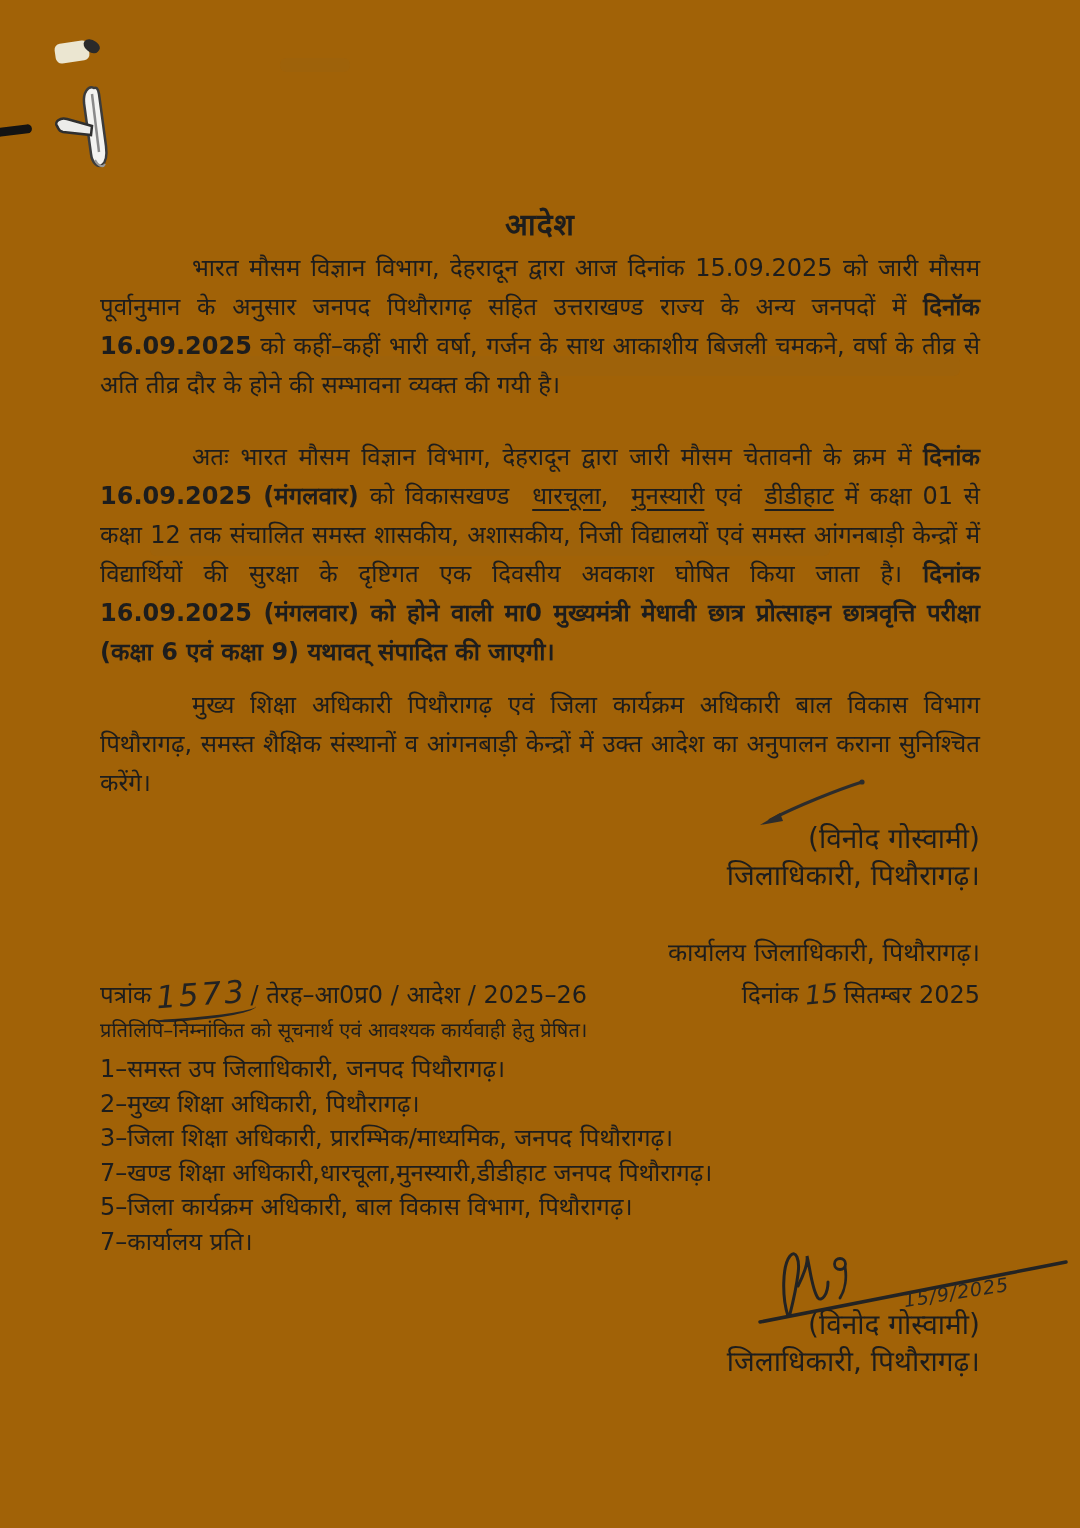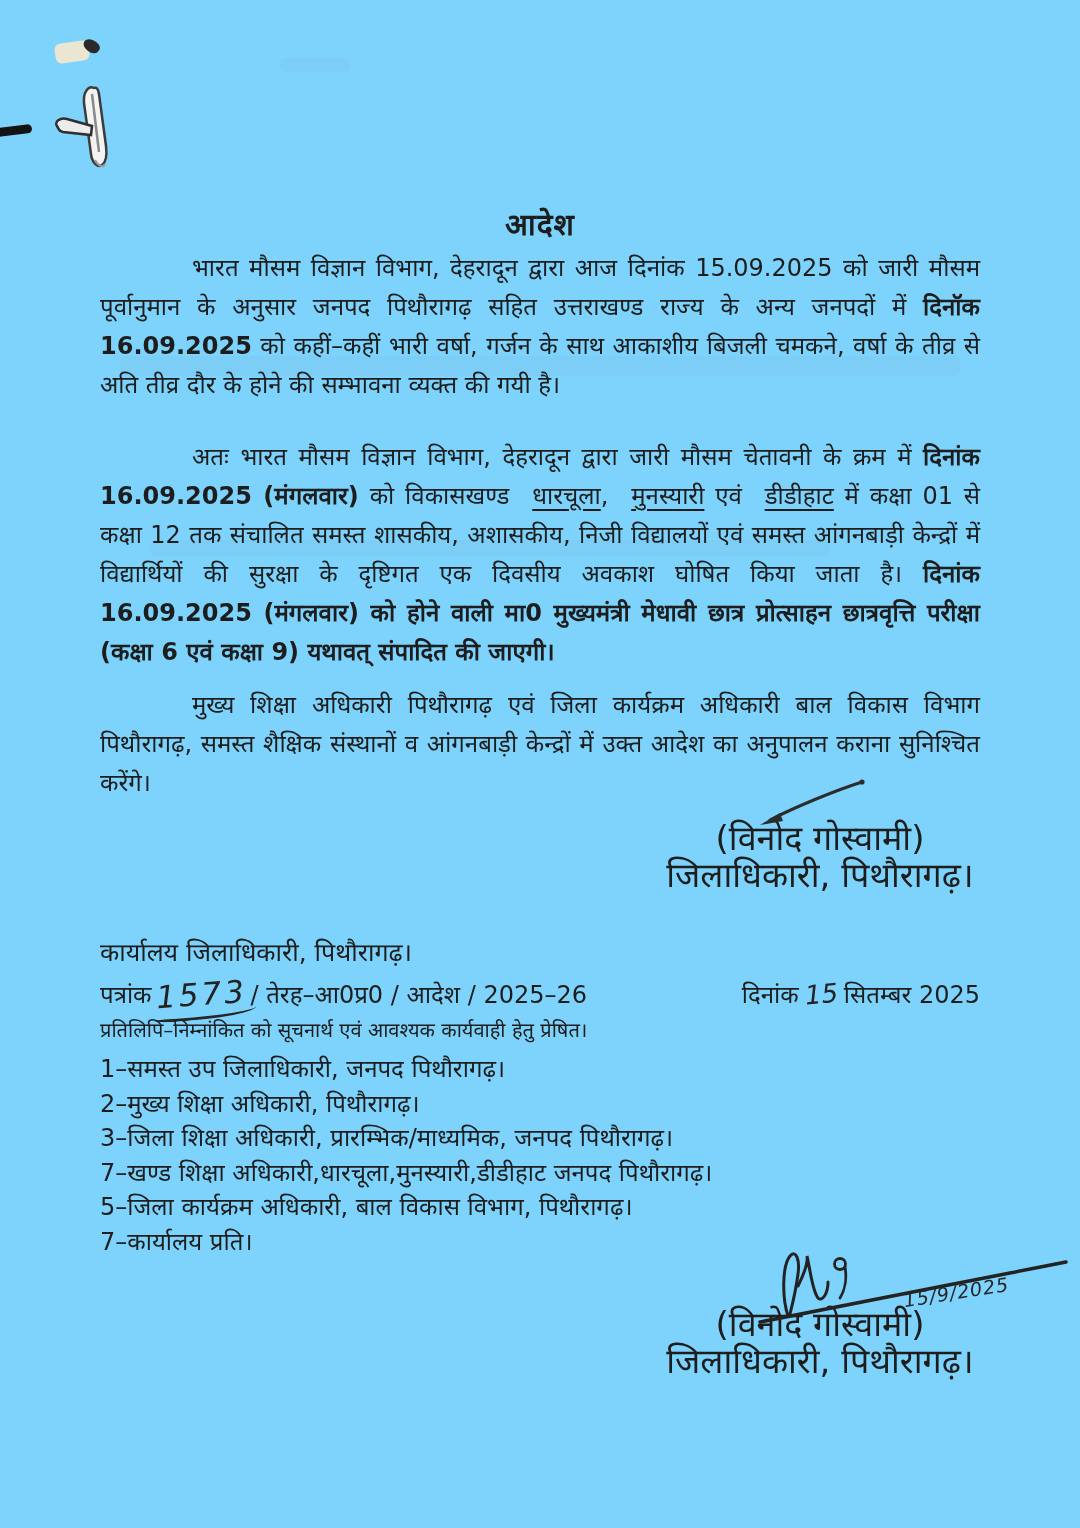"आदेश" .page { background: #7dd3fc -> #a16207 }
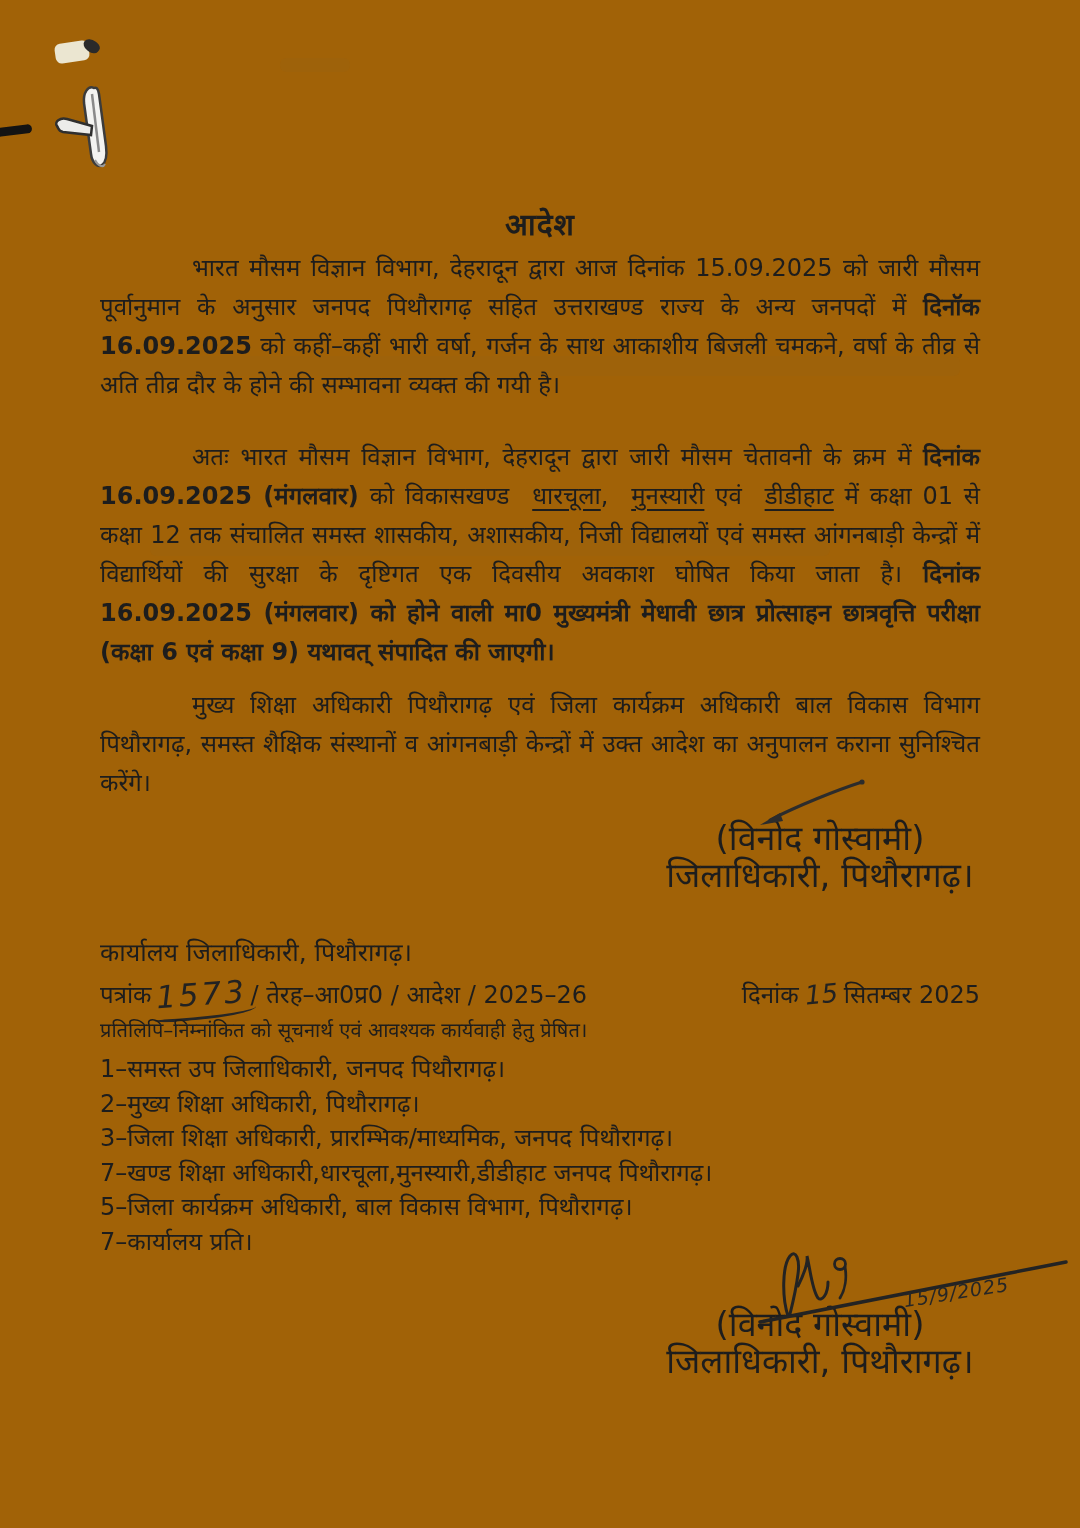"(विनोद गोस्वामी)" .sigblock { font-size: 34px -> 28px; text-align: center -> right }
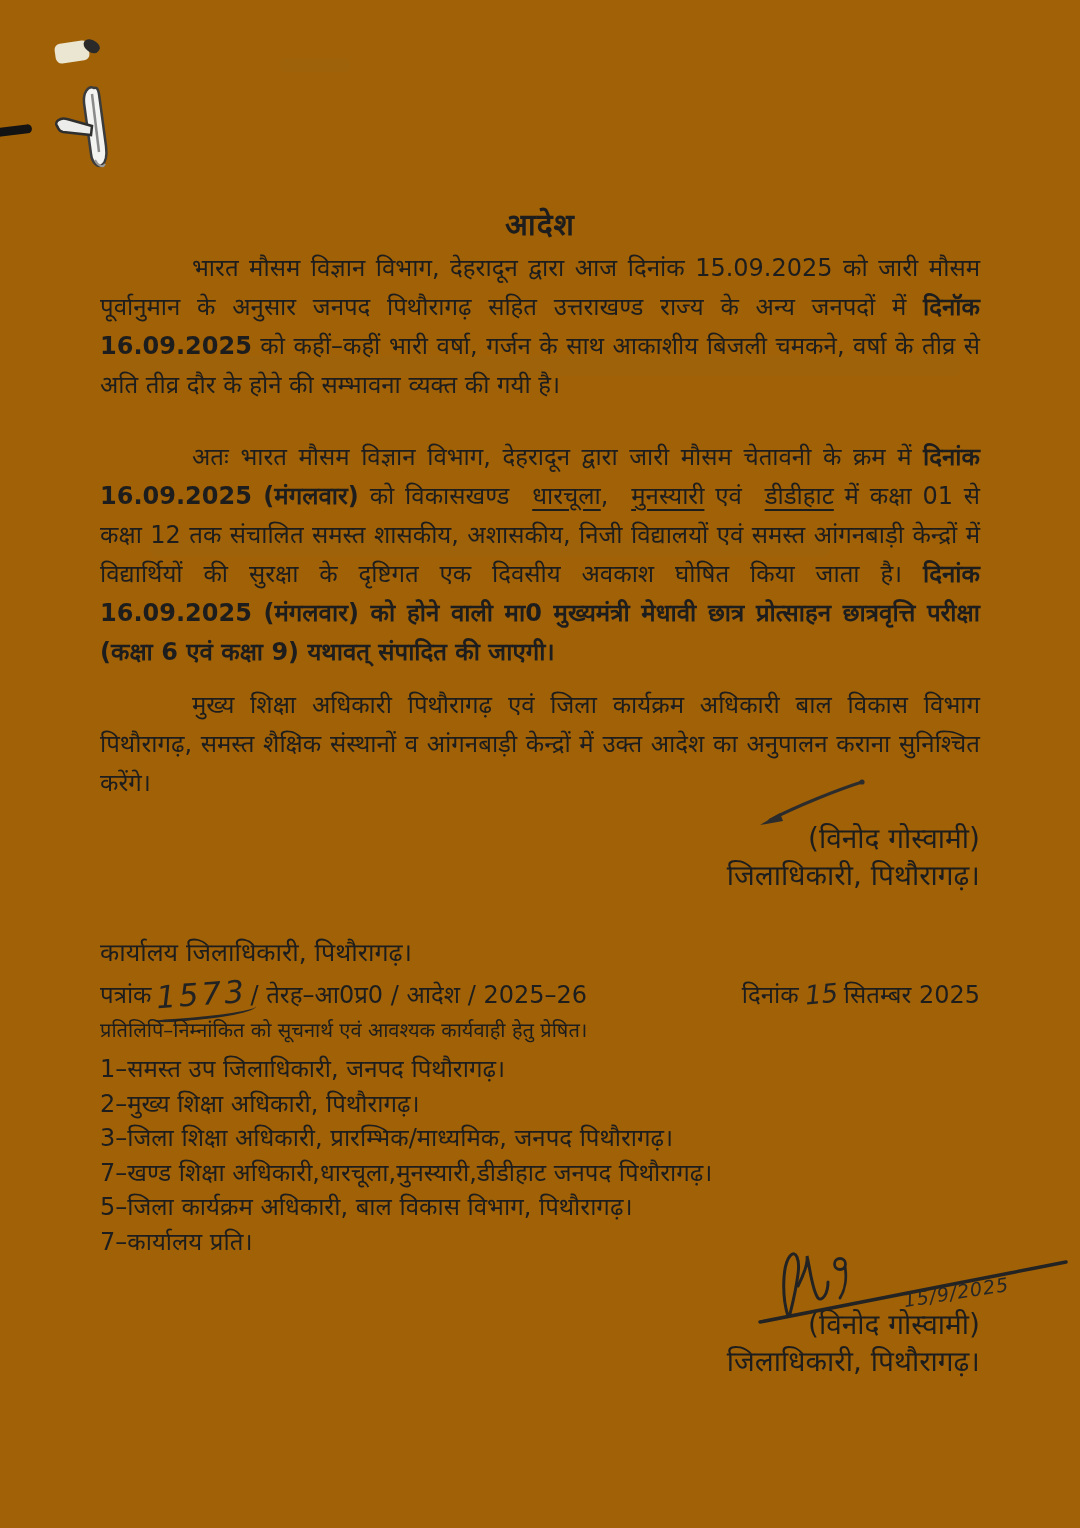"कार्यालय जिलाधिकारी, पिथौरागढ़।" .office-heading { text-align: left -> right }
